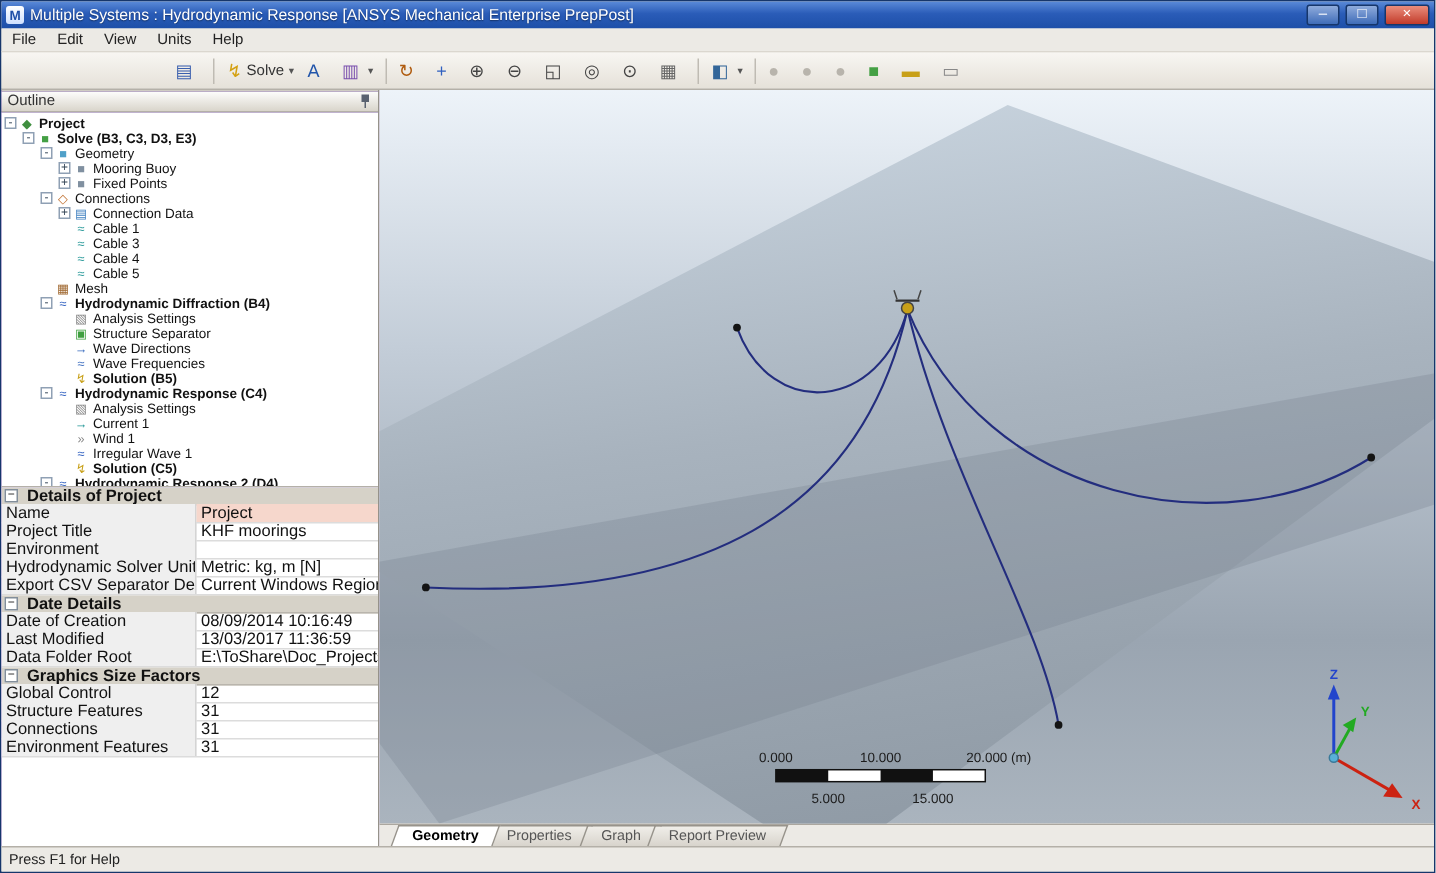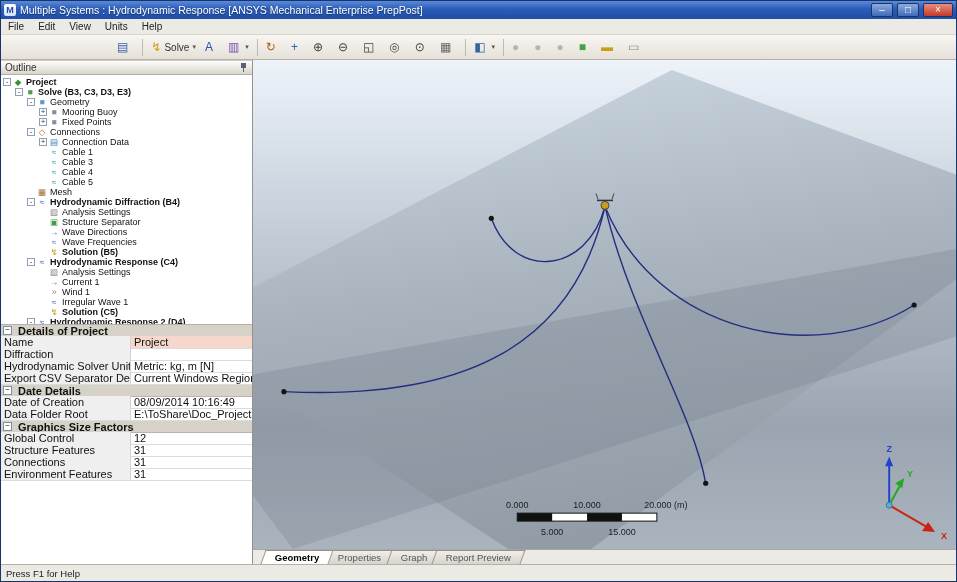"Project Title" div.d-row { html: none -> <div> <span>Project Title</span> <span>KHF moorings</span> </div> }
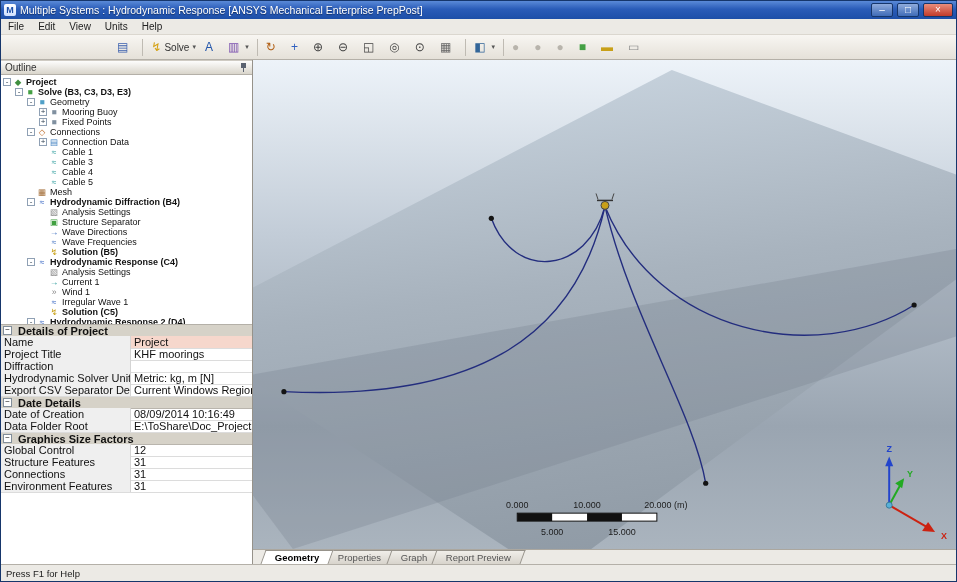"Diffraction" span.d-label { text: Diffraction -> Environment }
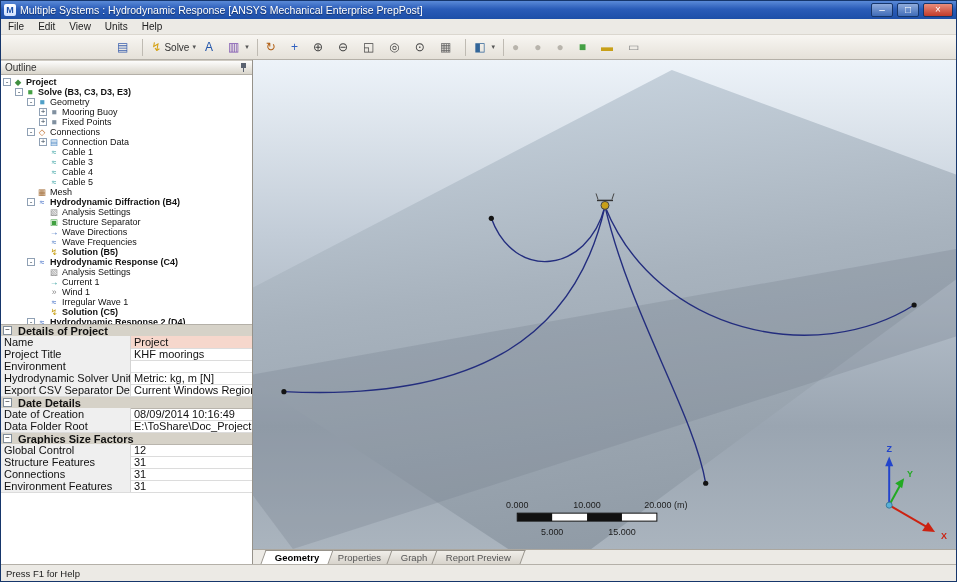"Last Modified" div.d-row { html: none -> <div> <span>Last Modified</span> <span>13/03/2017 11:36:59</span> </div> }
